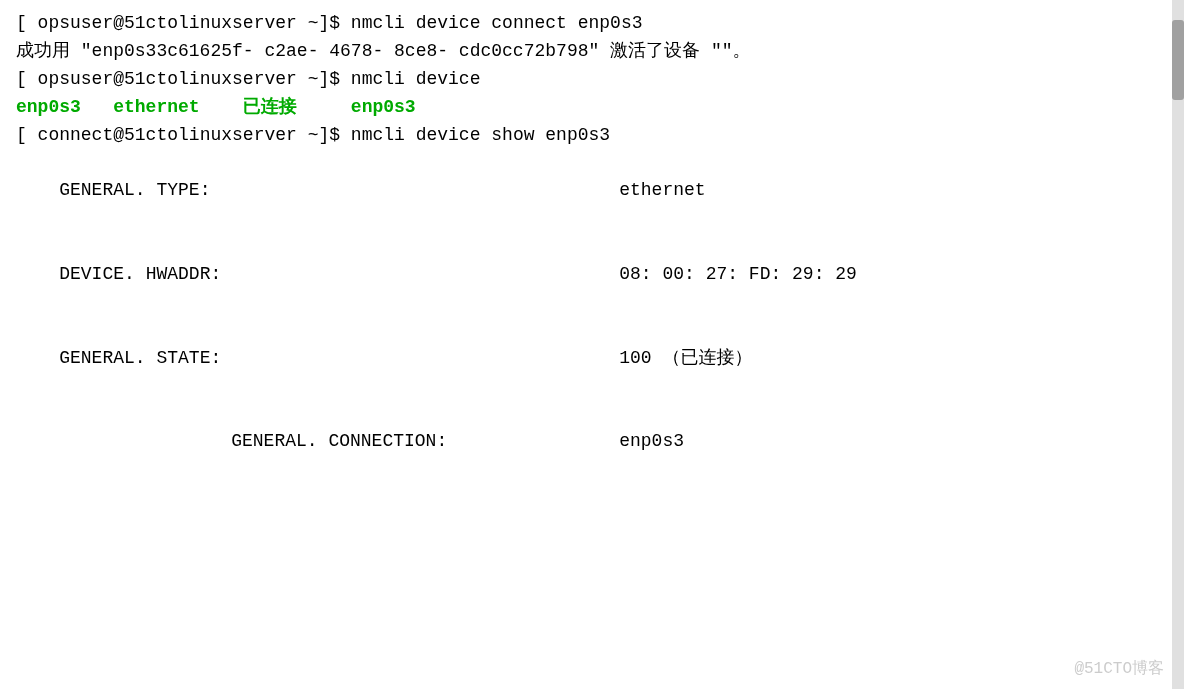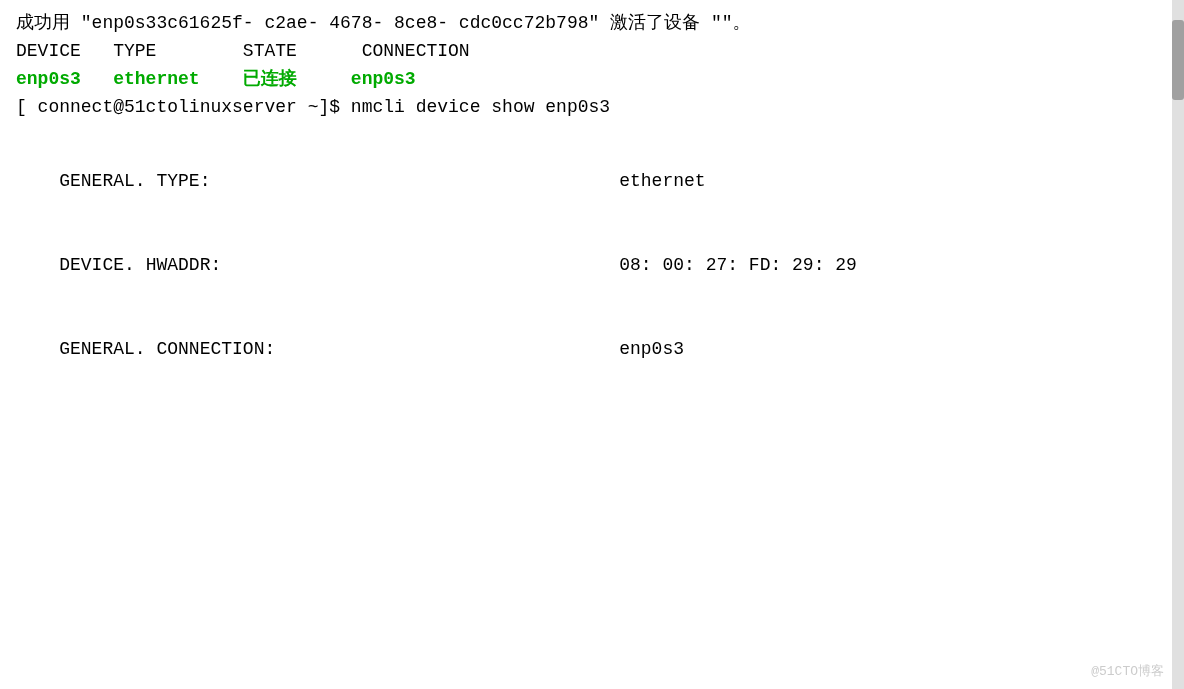"[ opsuser@51ctolinuxserver ~]$ nmcli device connect" span.line { html: none -> <span>[ opsuser@51ctolinuxserver ~]$ nmcli device connect enp0s3</span> }
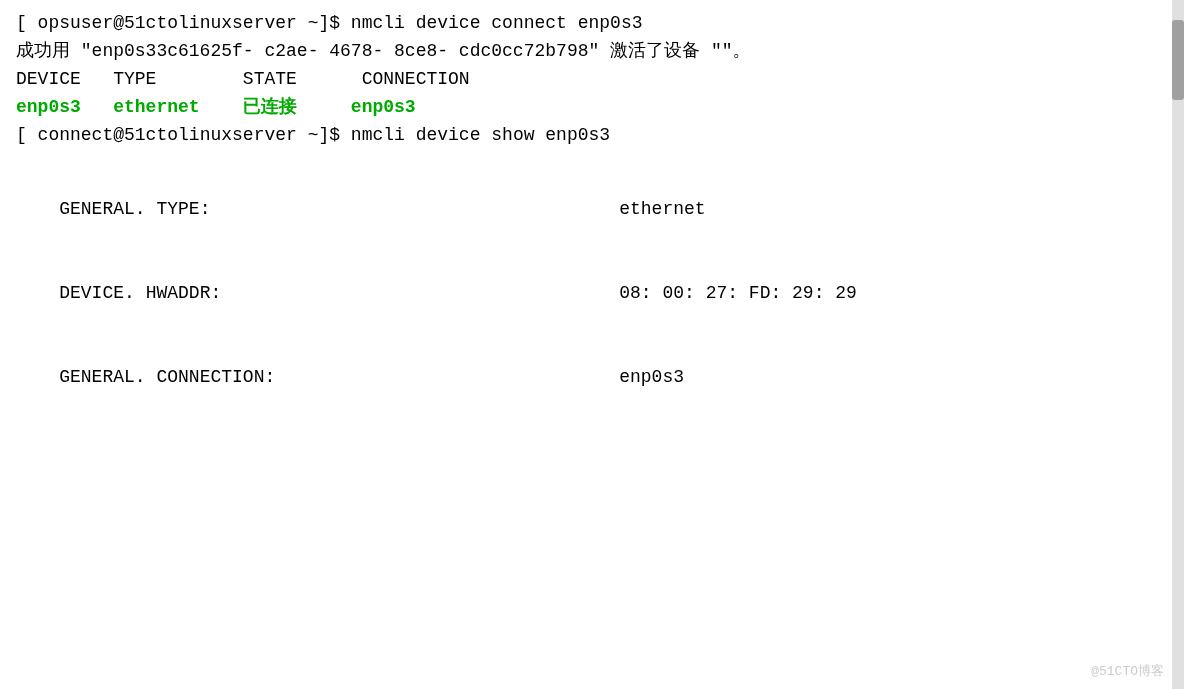"[ opsuser@51ctolinuxserver ~]$ nmcli device" span.line { html: none -> <span>[ opsuser@51ctolinuxserver ~]$ nmcli device</span> }
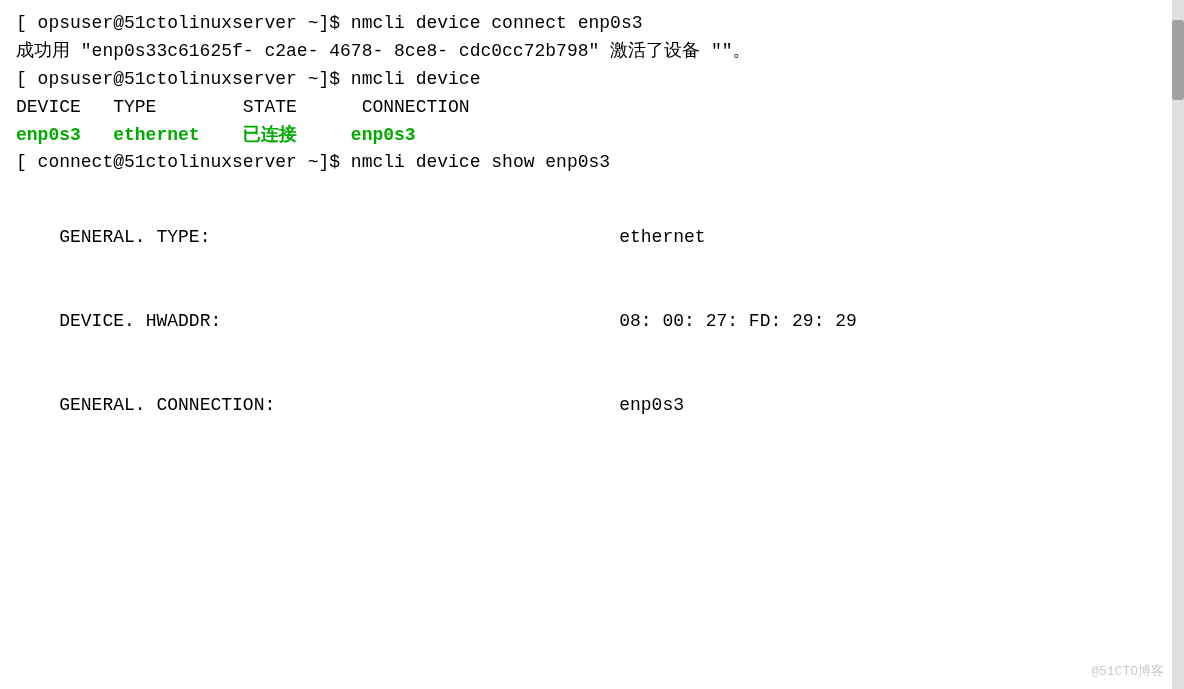"DEVICE TYPE STATE CONNECTION" span.line { html: <span>DEVICE TYPE STATE CONNECTION</span> -> none }
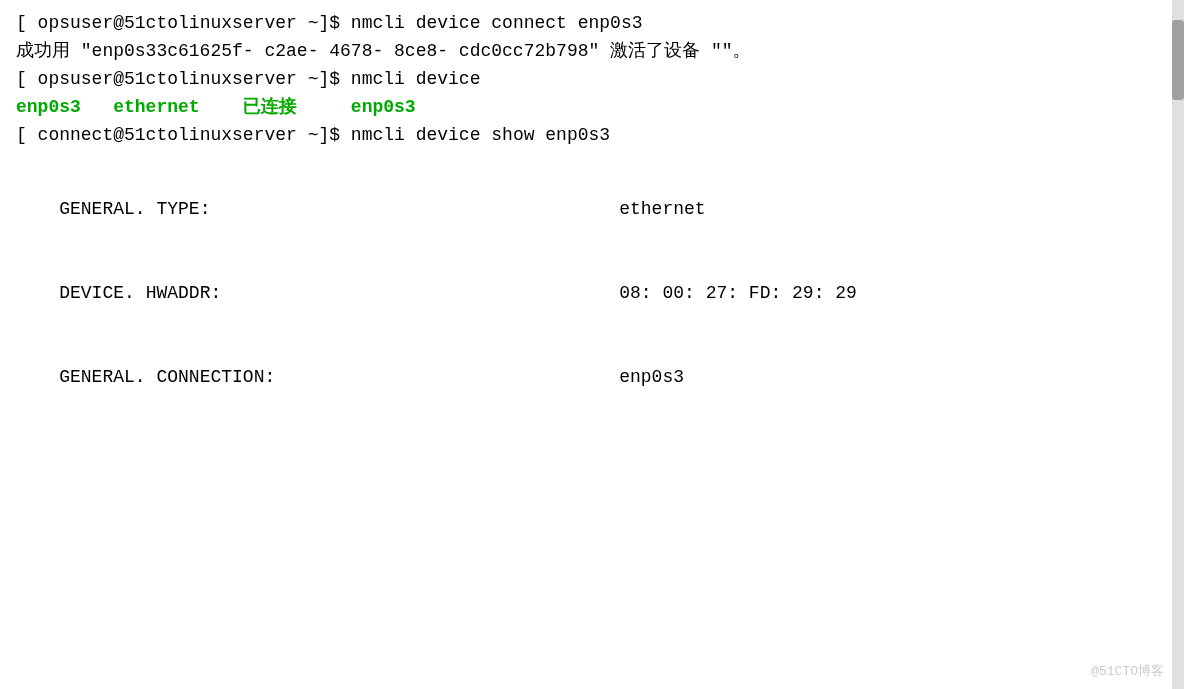"GENERAL. TYPE:" span { margin-top: 19px -> none }
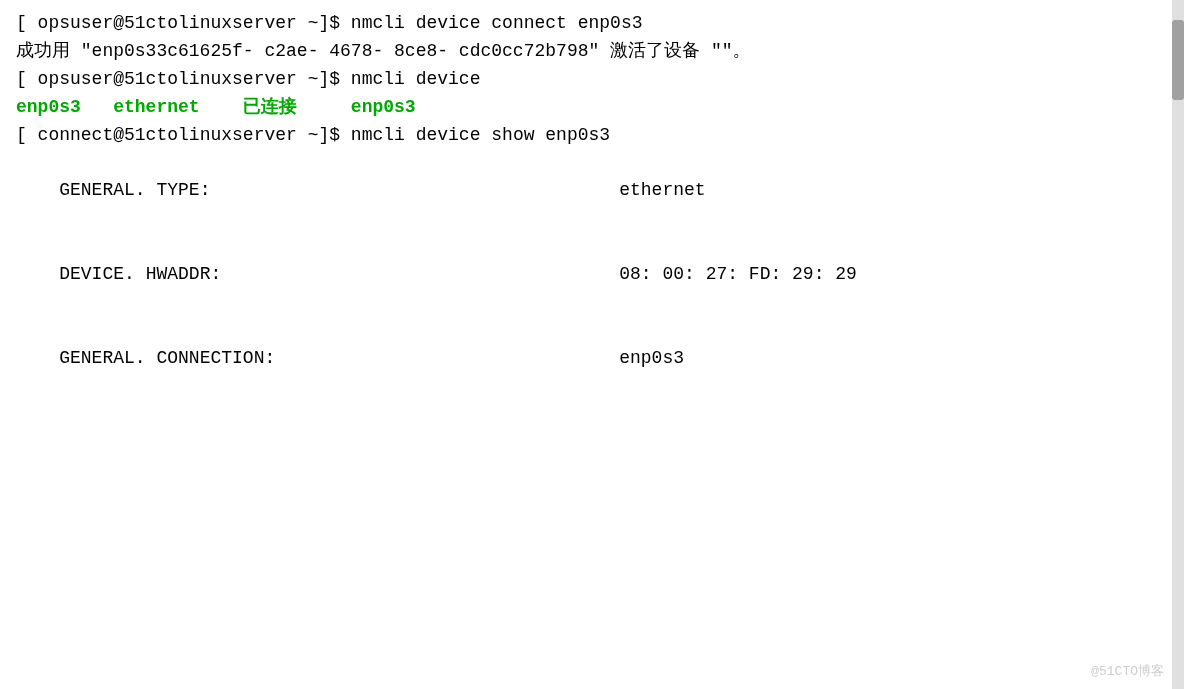"GENERAL. STATE: 100 （已连接）" div.line { html: none -> <div> <span>GENERAL. STATE:</span><span>100 （已连接）</span> </div> }
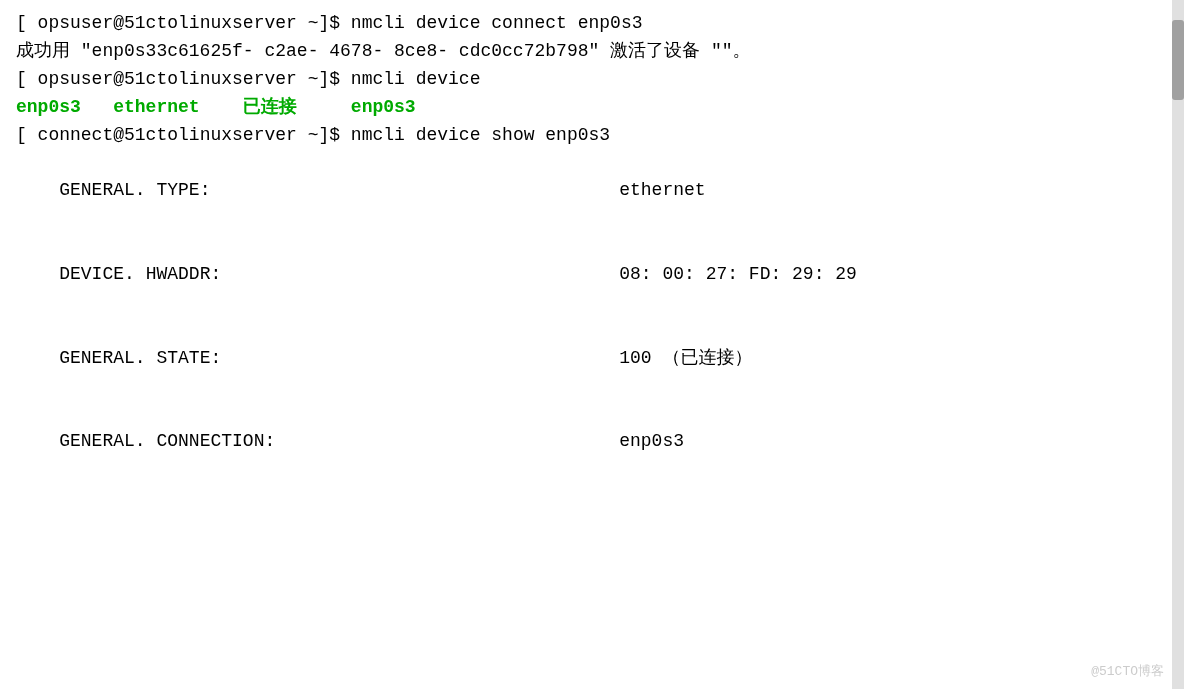"GENERAL. CONNECTION:" span { text-align: none -> center }
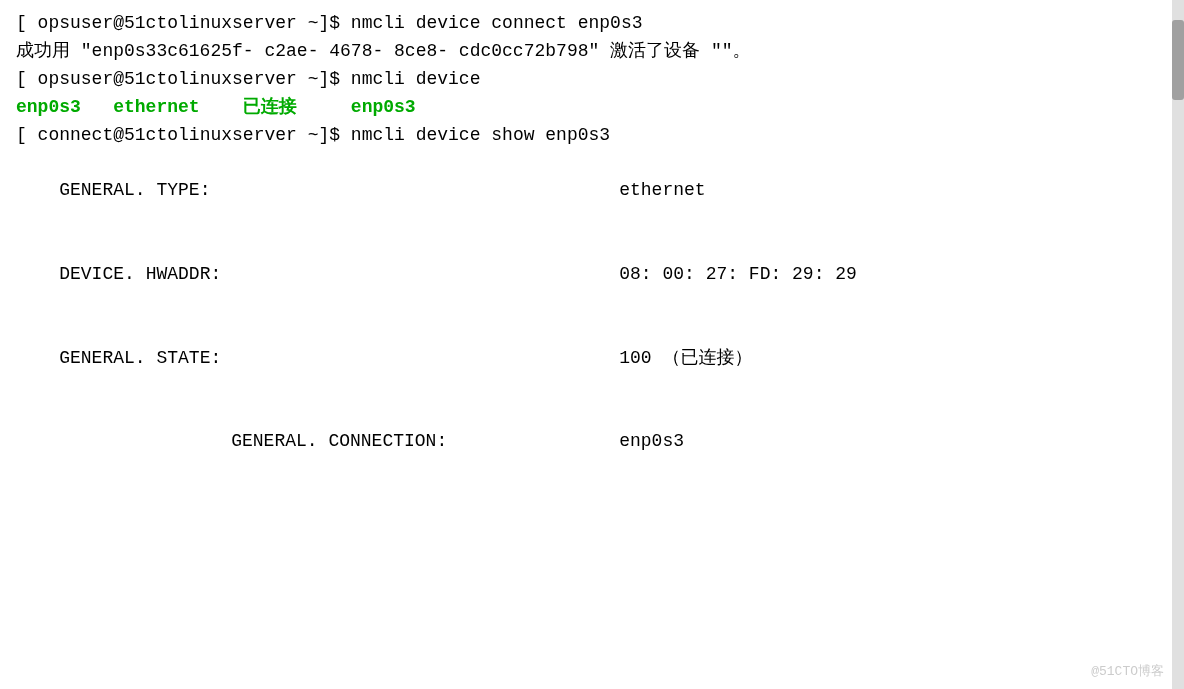"@51CTO博客" .watermark { font-size: 13px -> 16px }
